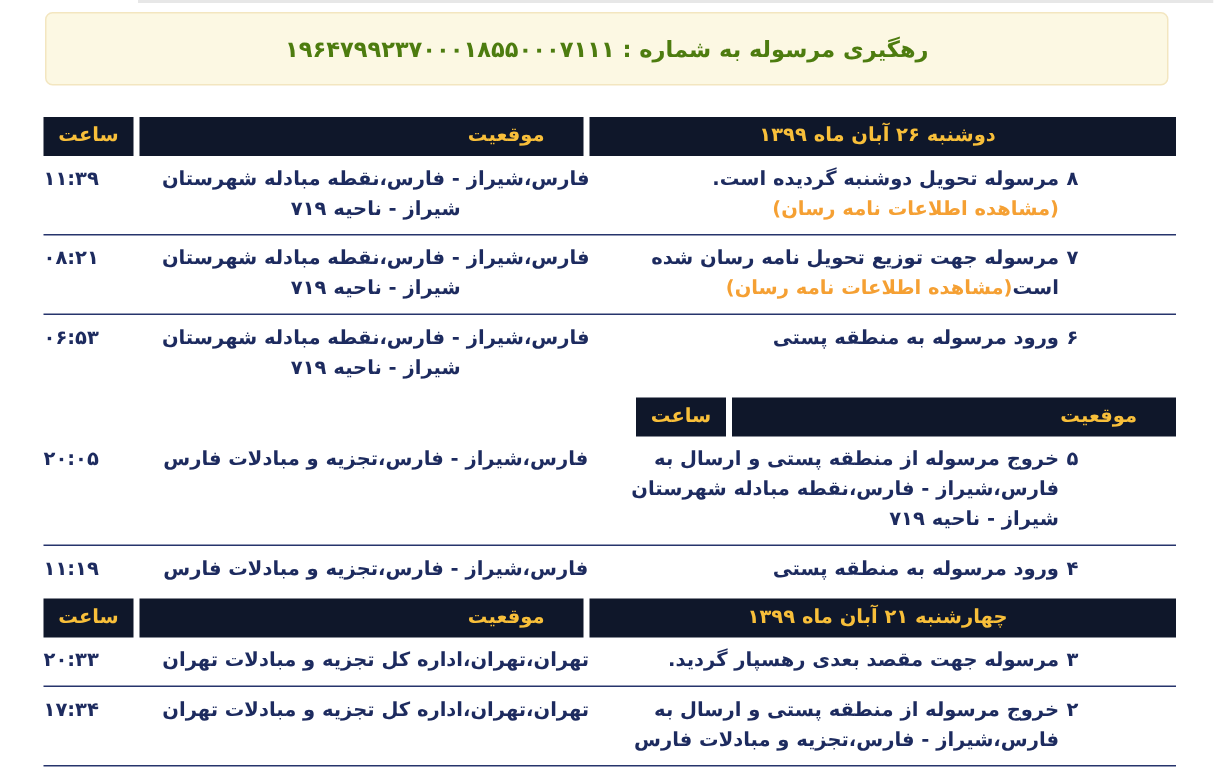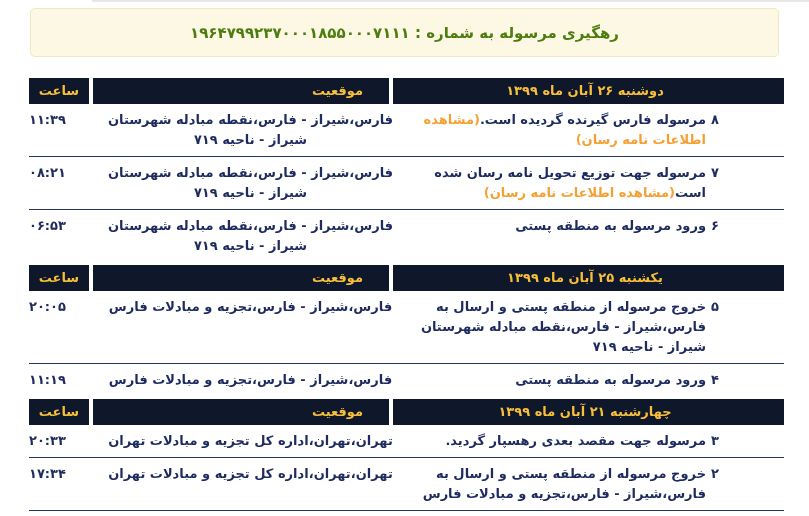"مرسوله فارس گیرنده گردیده است." span { text: فارس گیرنده -> تحویل دوشنبه }
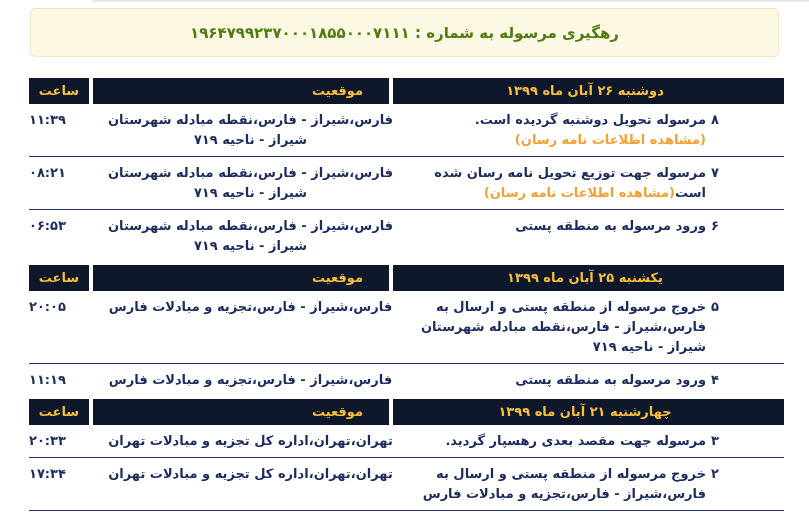"یکشنبه ۲۵ آبان ماه ۱۳۹۹" div.hcell { html: <div>یکشنبه ۲۵ آبان ماه ۱۳۹۹</div> -> none }
